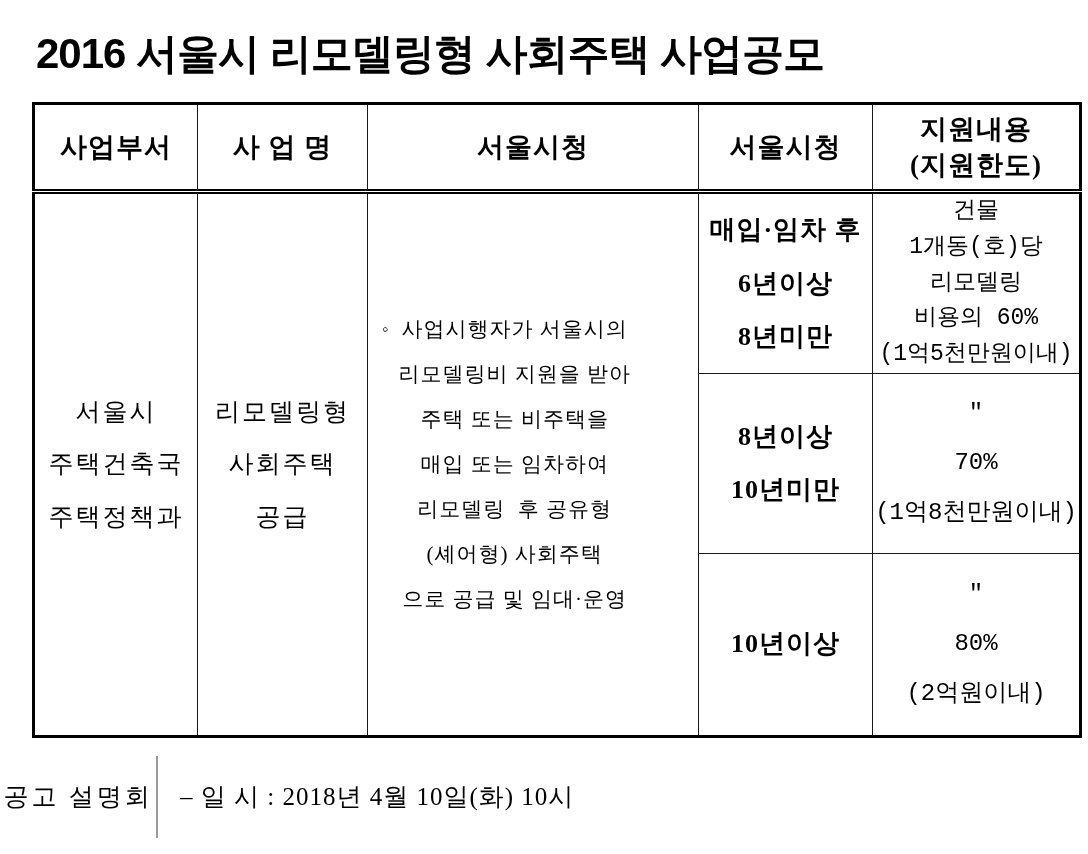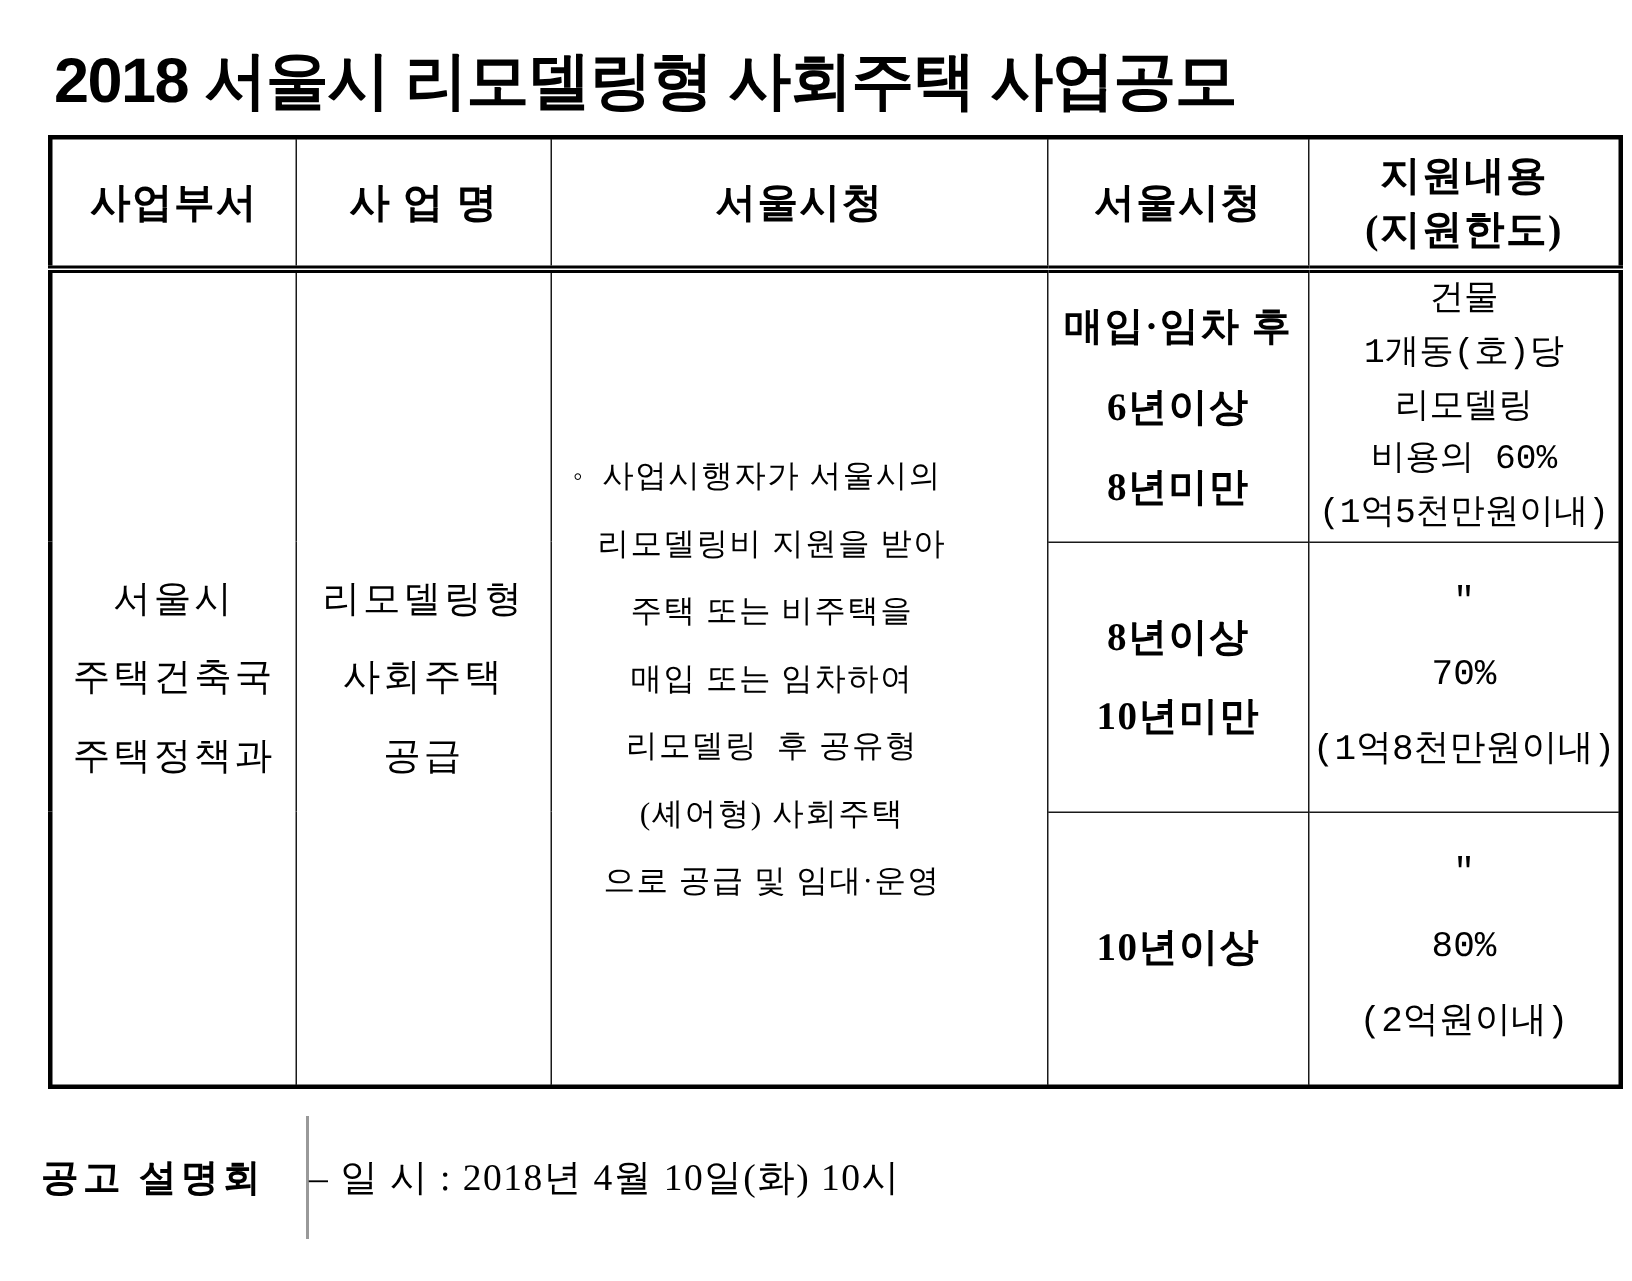"2018 서울시 리모델링형 사회주택 사업공모" h1.page-title { text: 2018 -> 2016 }
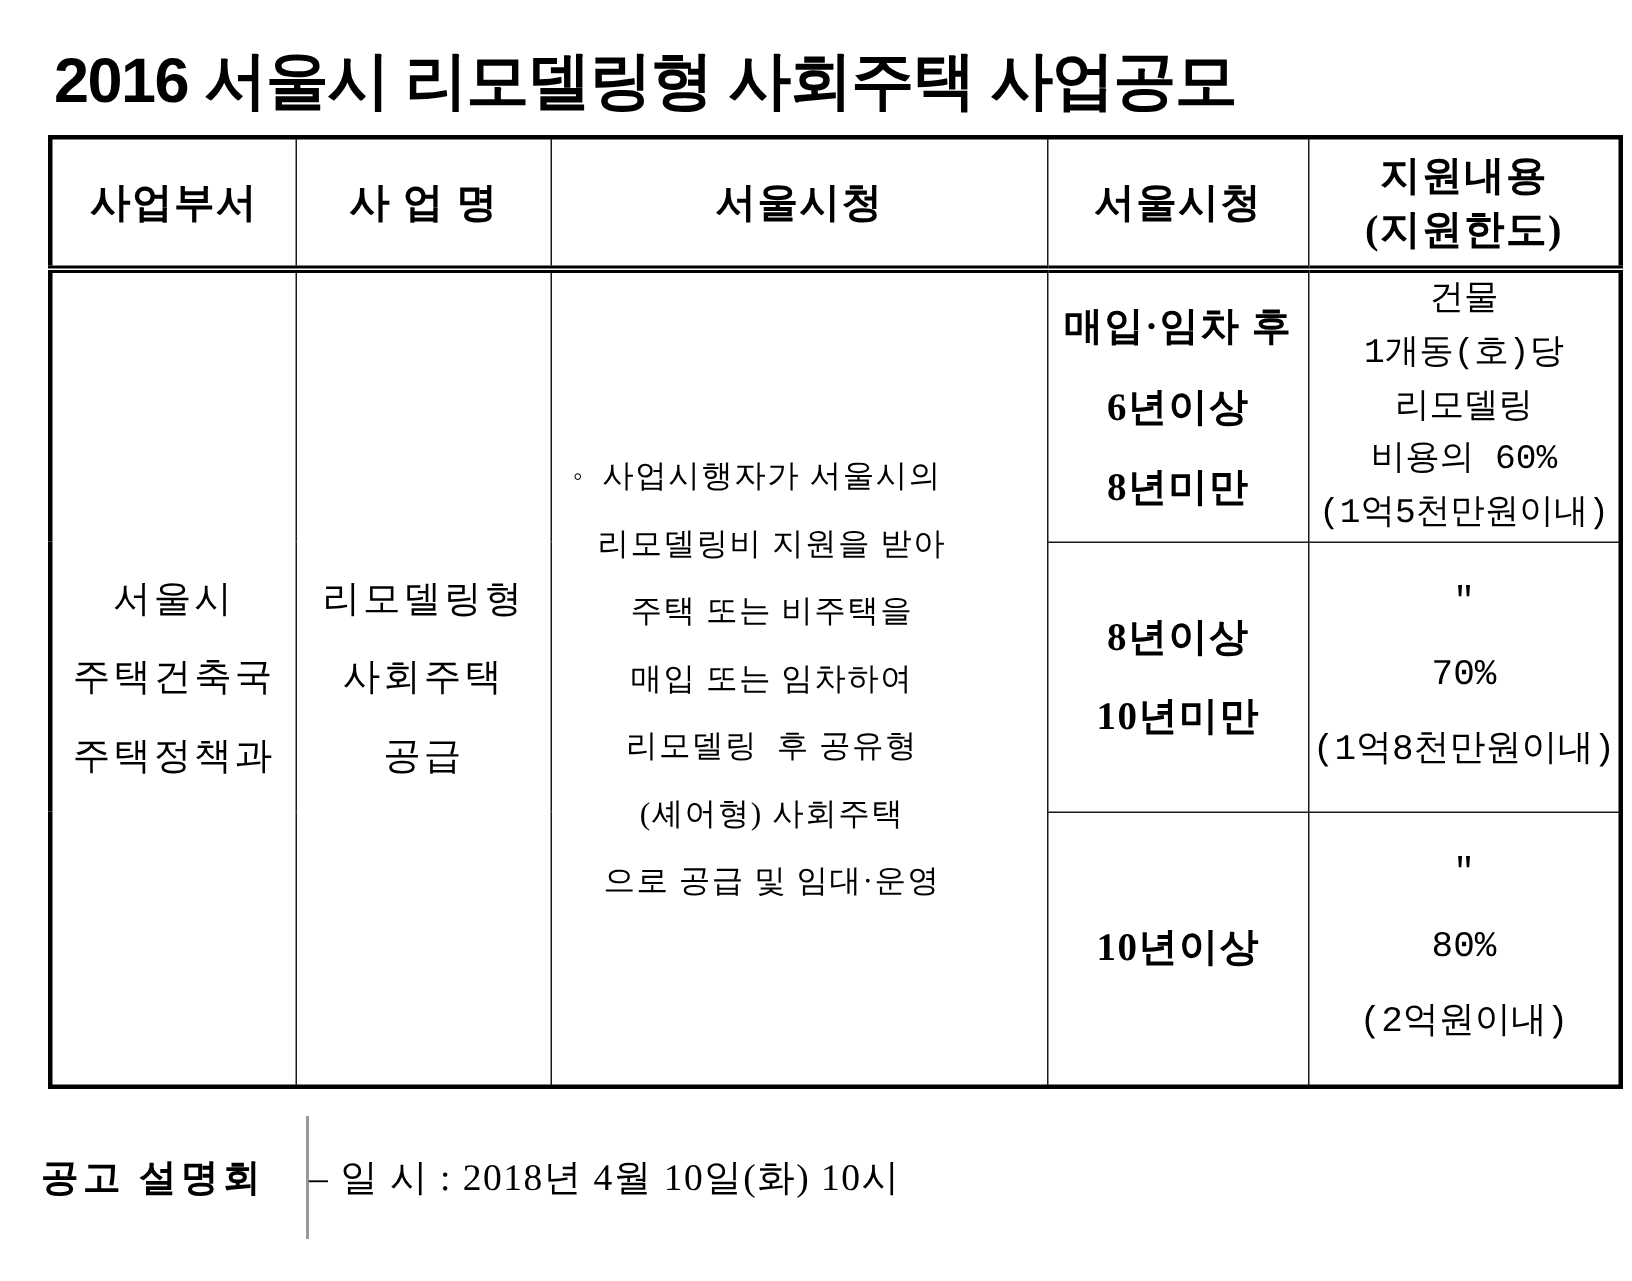"사업부서" table.program-table { margin: 12px 0 0 32px -> 24px 0 0 32px }
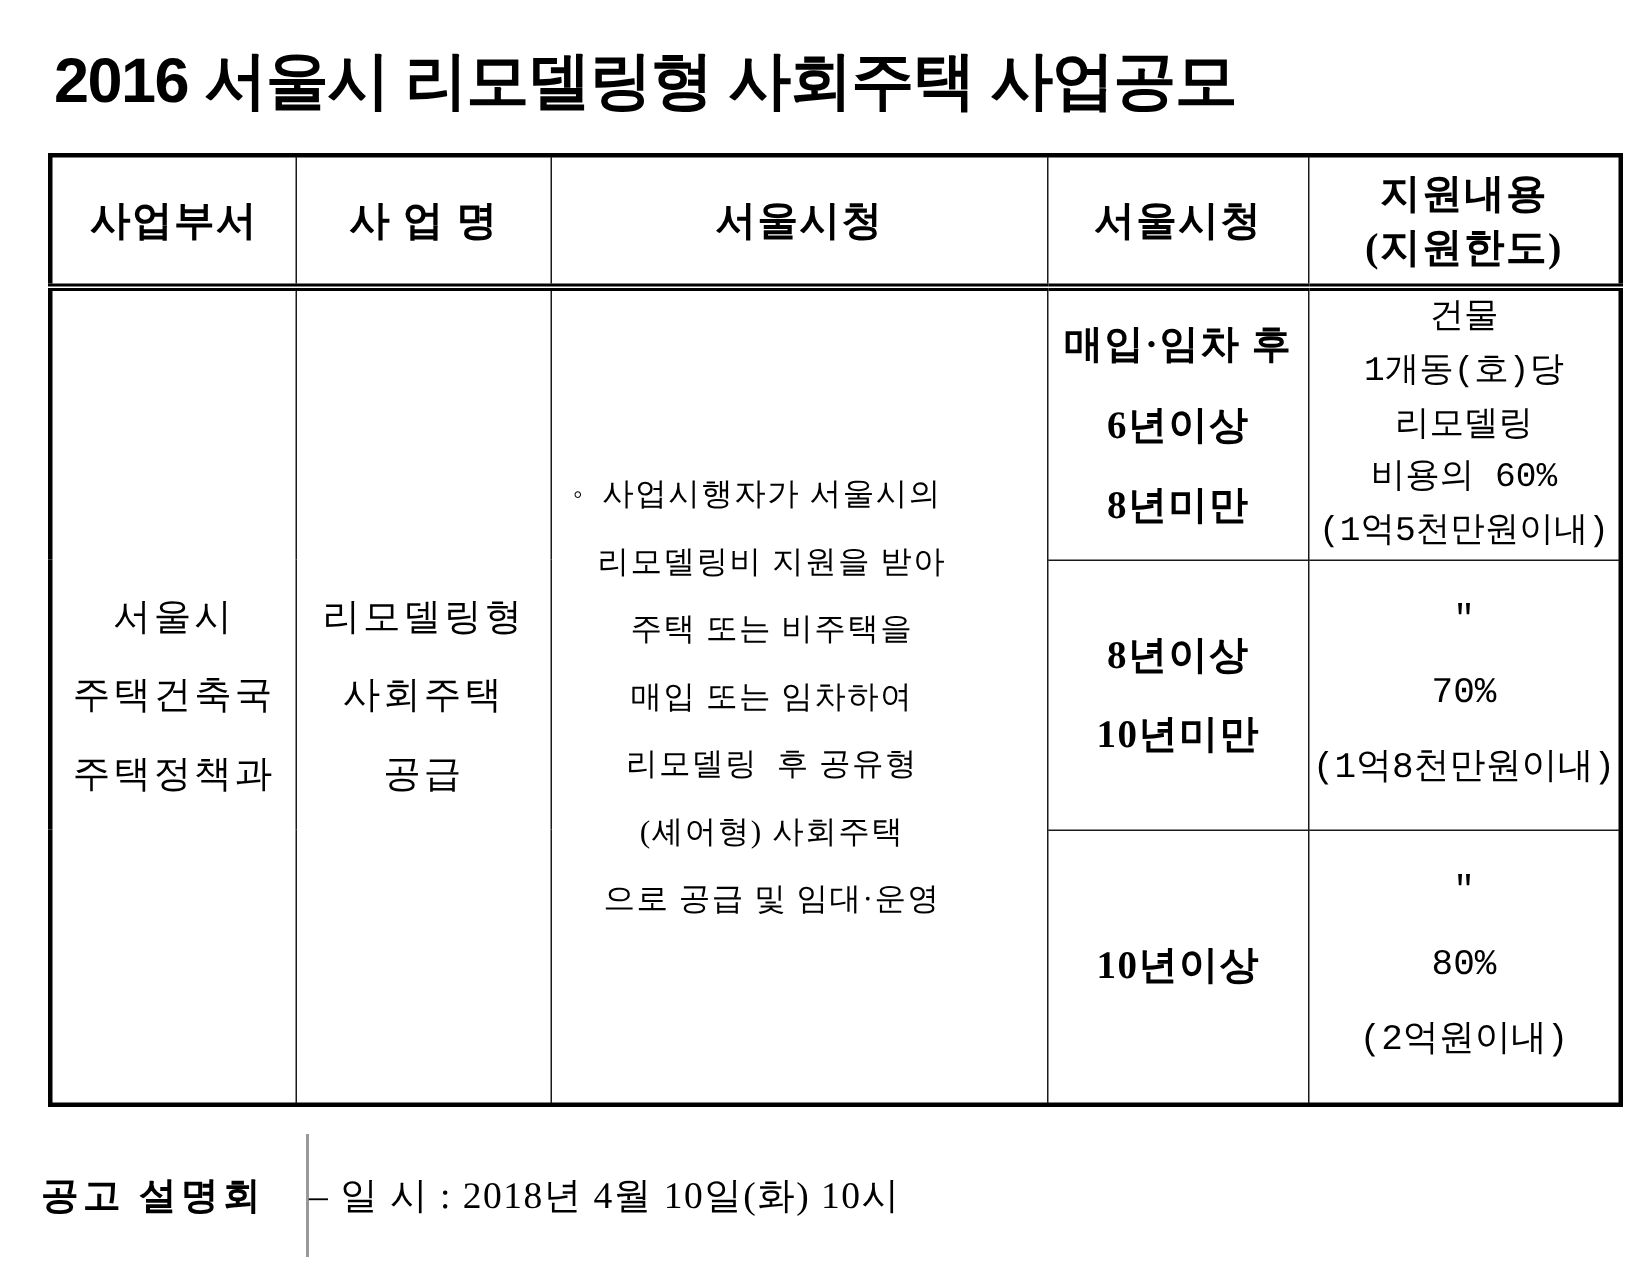"공고 설명회" .footer-label { font-weight: bold -> normal; width: 204px -> 156px }
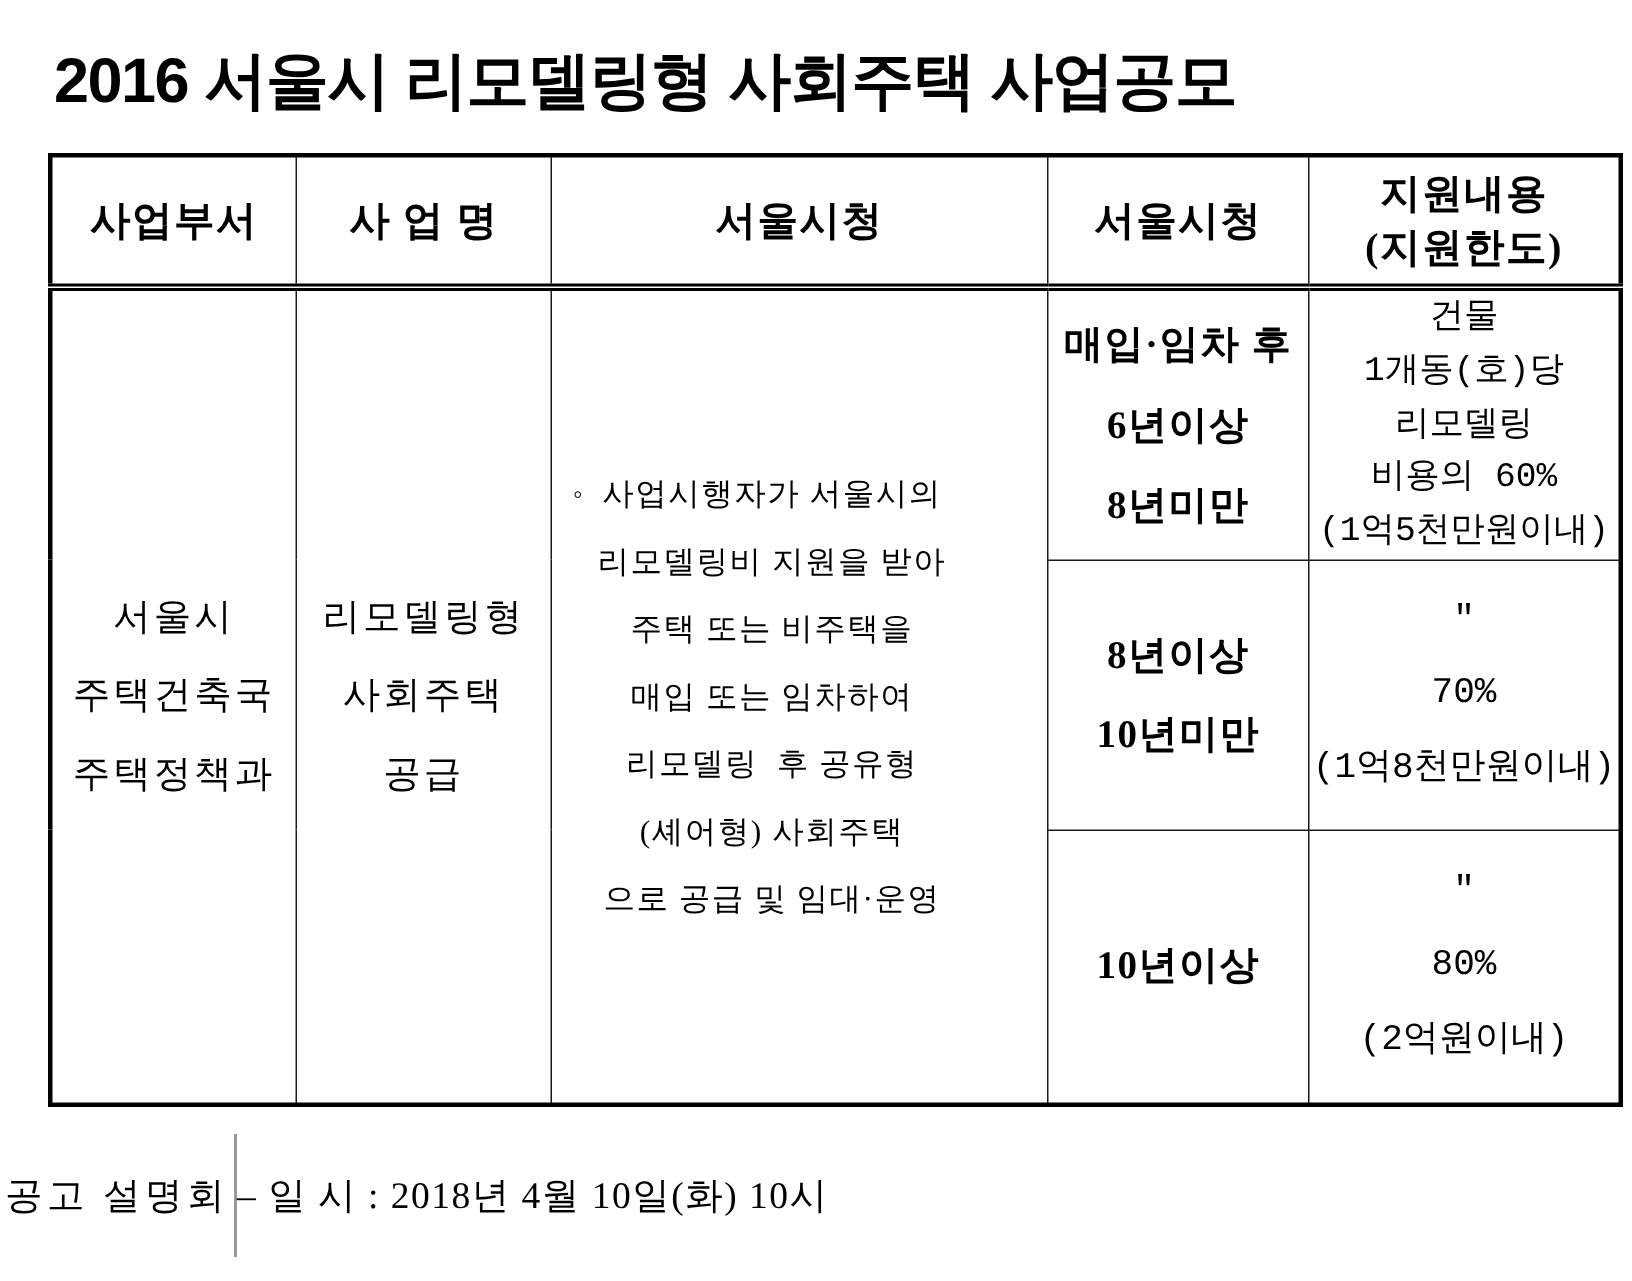"– 일 시 : 2018년" .footer-content { padding-left: none -> 22px }
